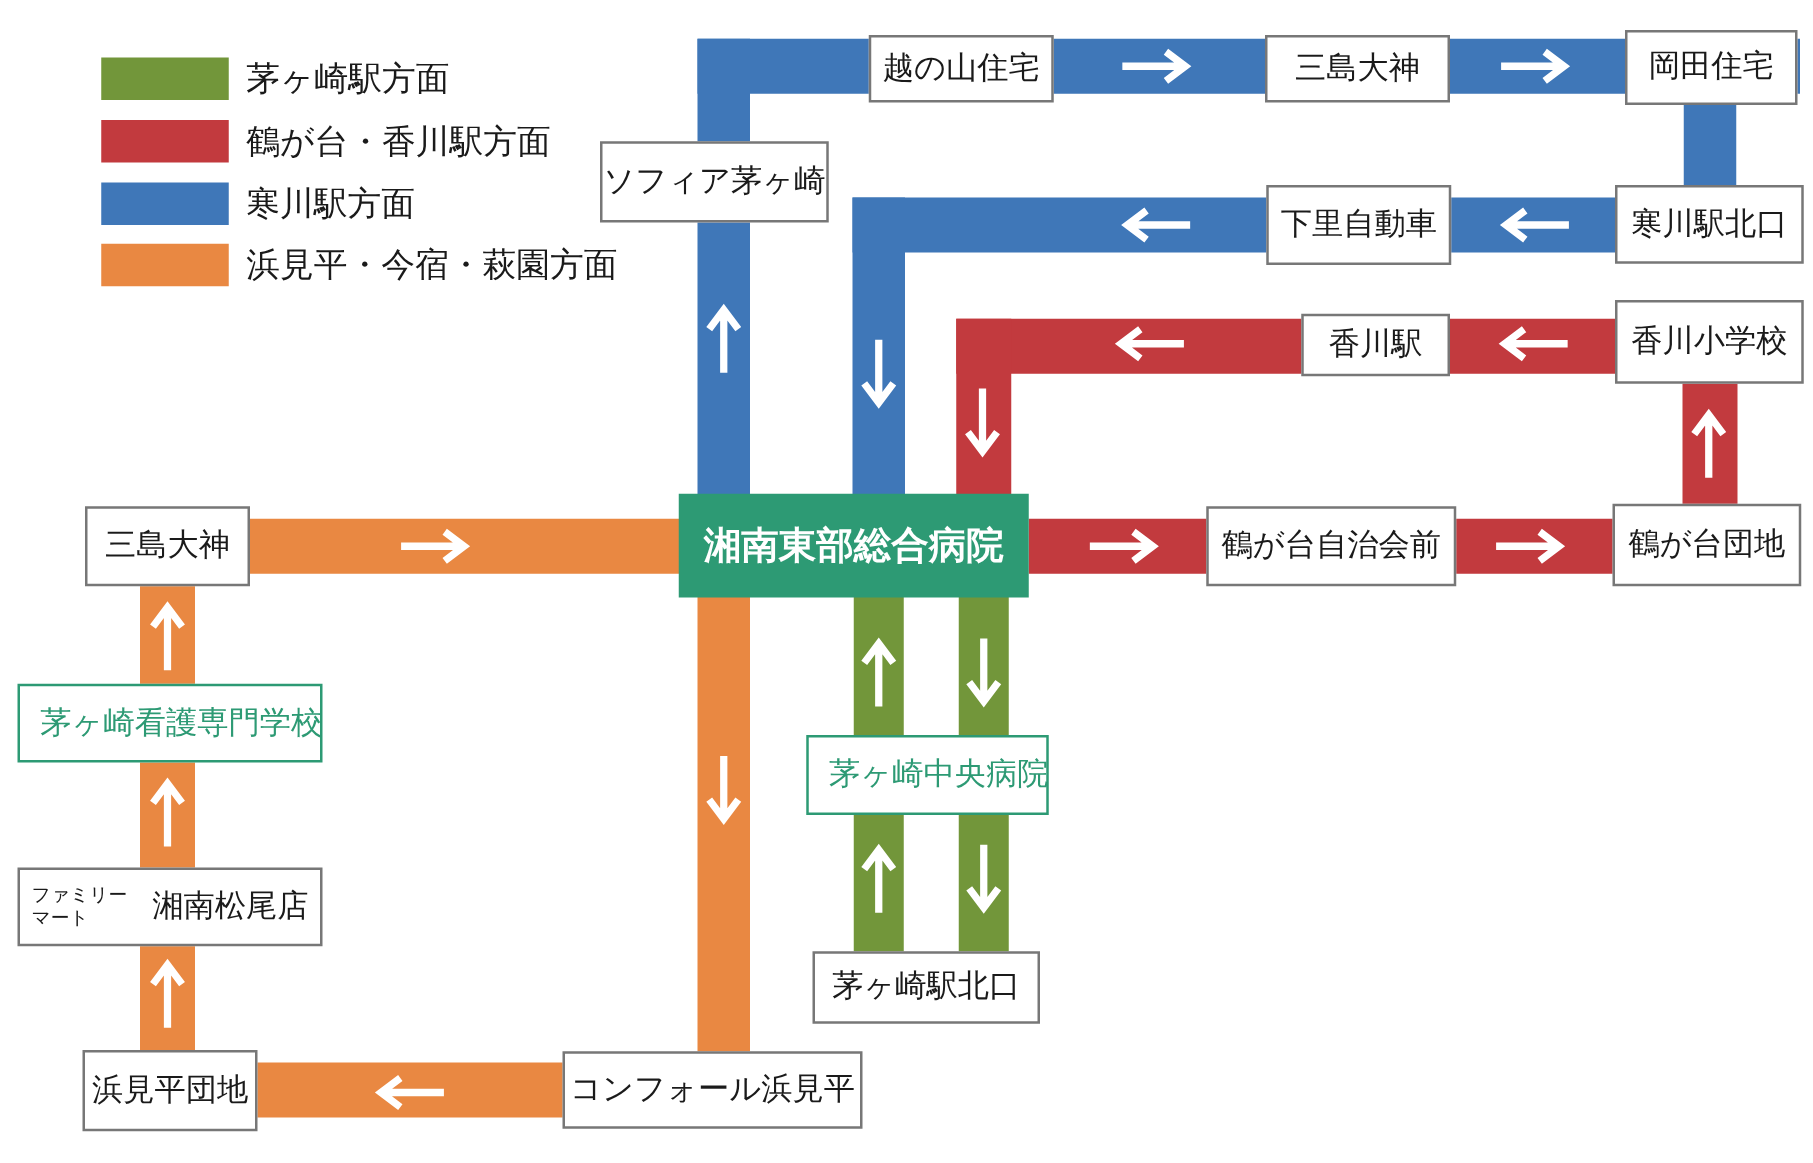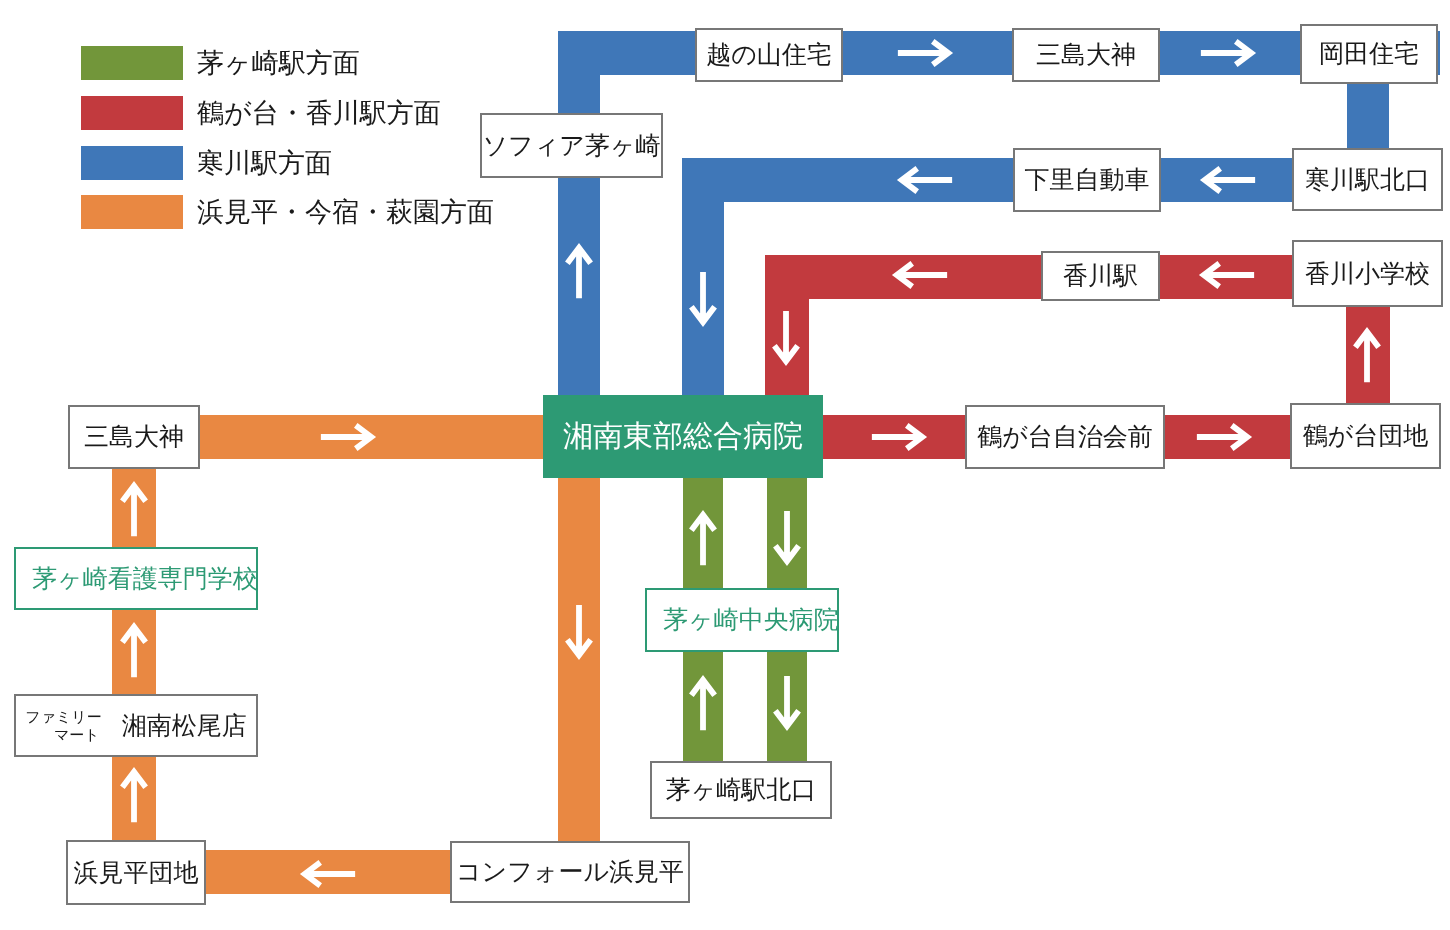"湘南東部総合病院" .hub { font-weight: none -> bold }
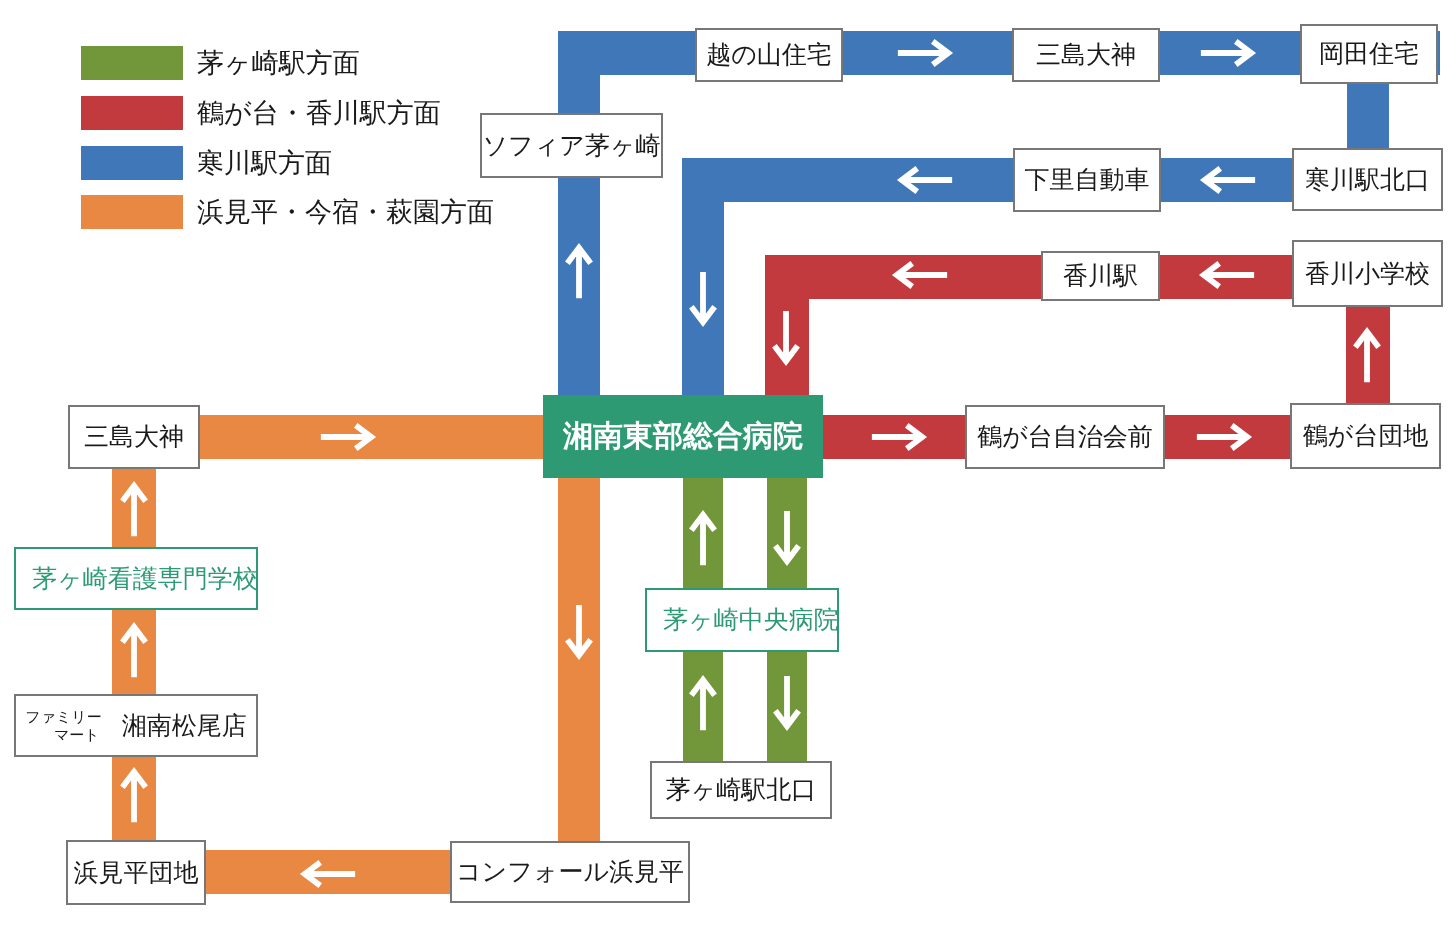"マート" .fm-brand .l2 { text-align: right -> none }
